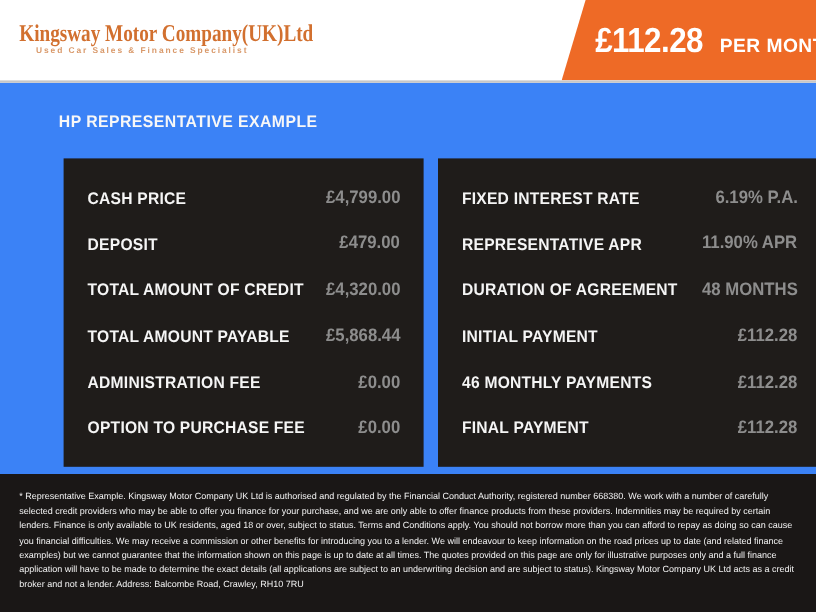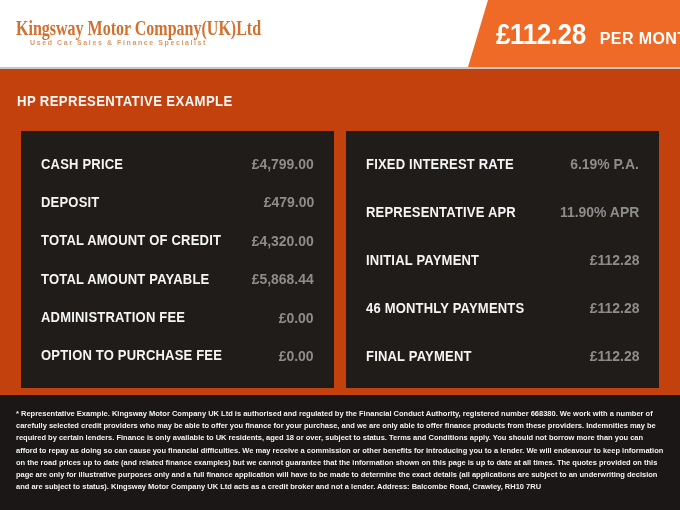"Kingsway Motor Company(UK)Ltd" .page { background: #c2410c -> #3b82f6 }
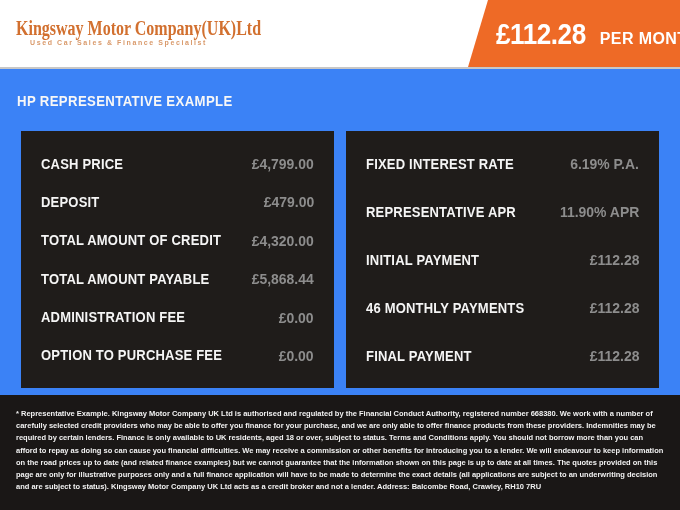"HP REPRESENTATIVE EXAMPLE" .body { padding-left: none -> 32px }
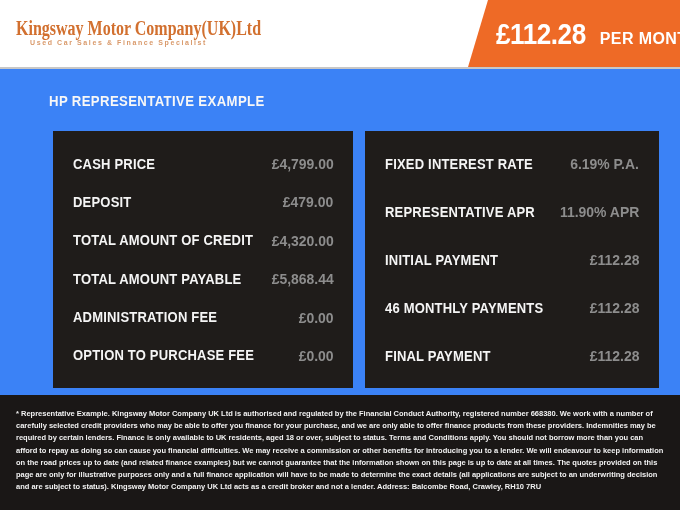"DURATION OF AGREEMENT" div.row { html: none -> <div> <span>DURATION OF AGREEMENT</span> <span>48 MONTHS</span> </div> }
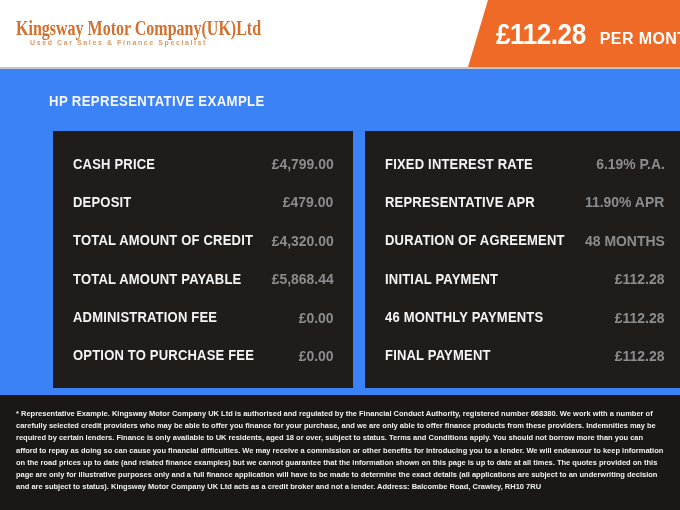"* Representative Example. Kingsway Motor" .disclaimer { font-weight: 700 -> 400 }
